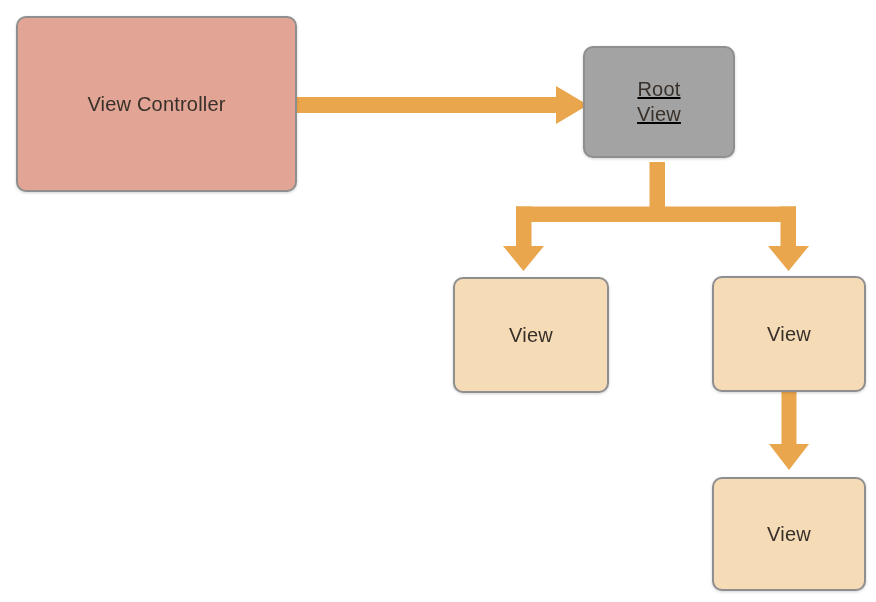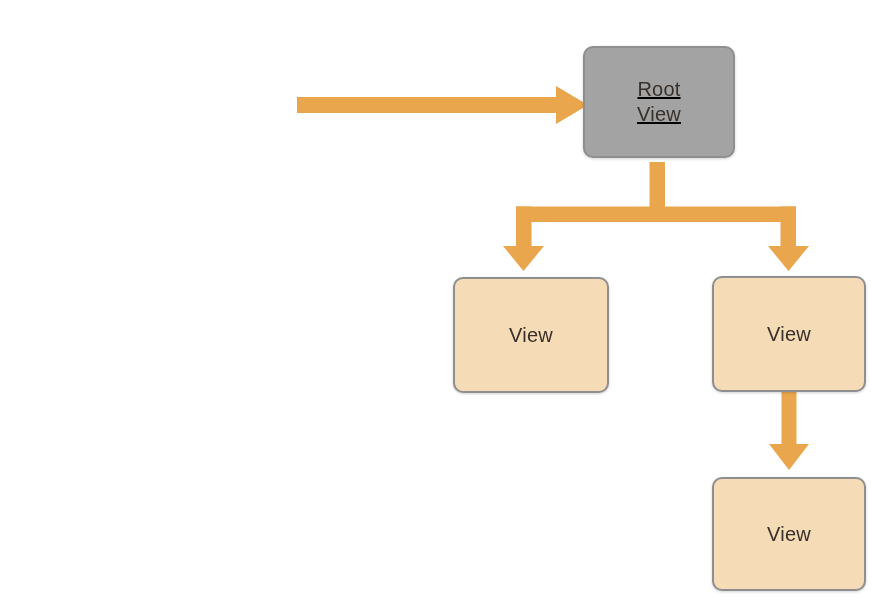"View Controller" div.node { html: none -> <div> <span>View Controller</span> </div> }
